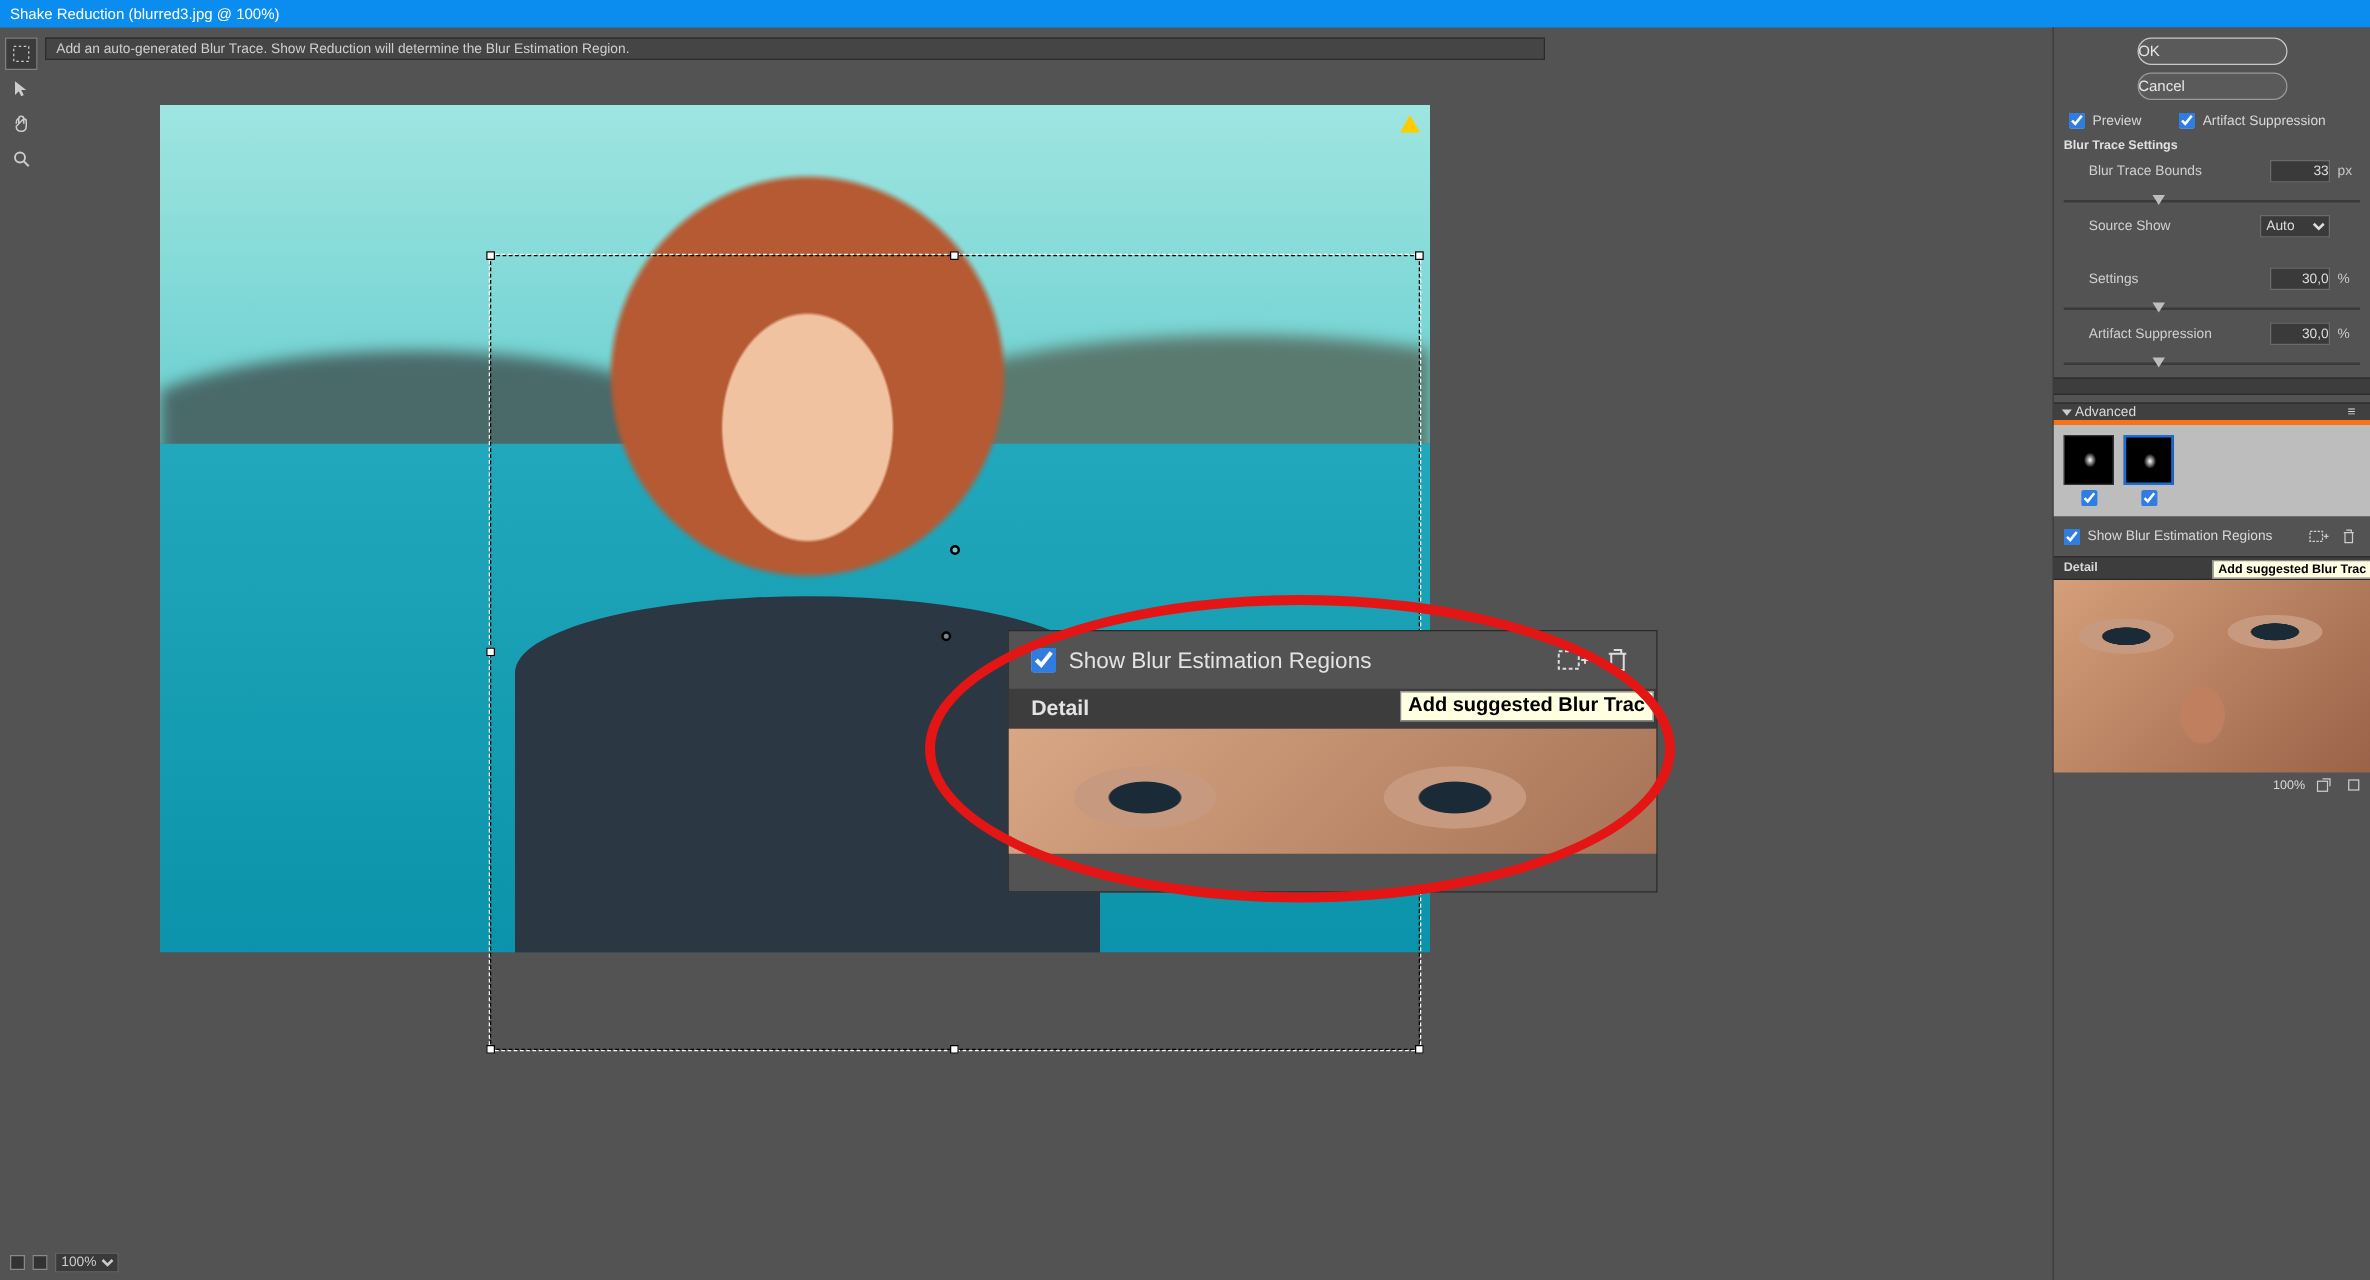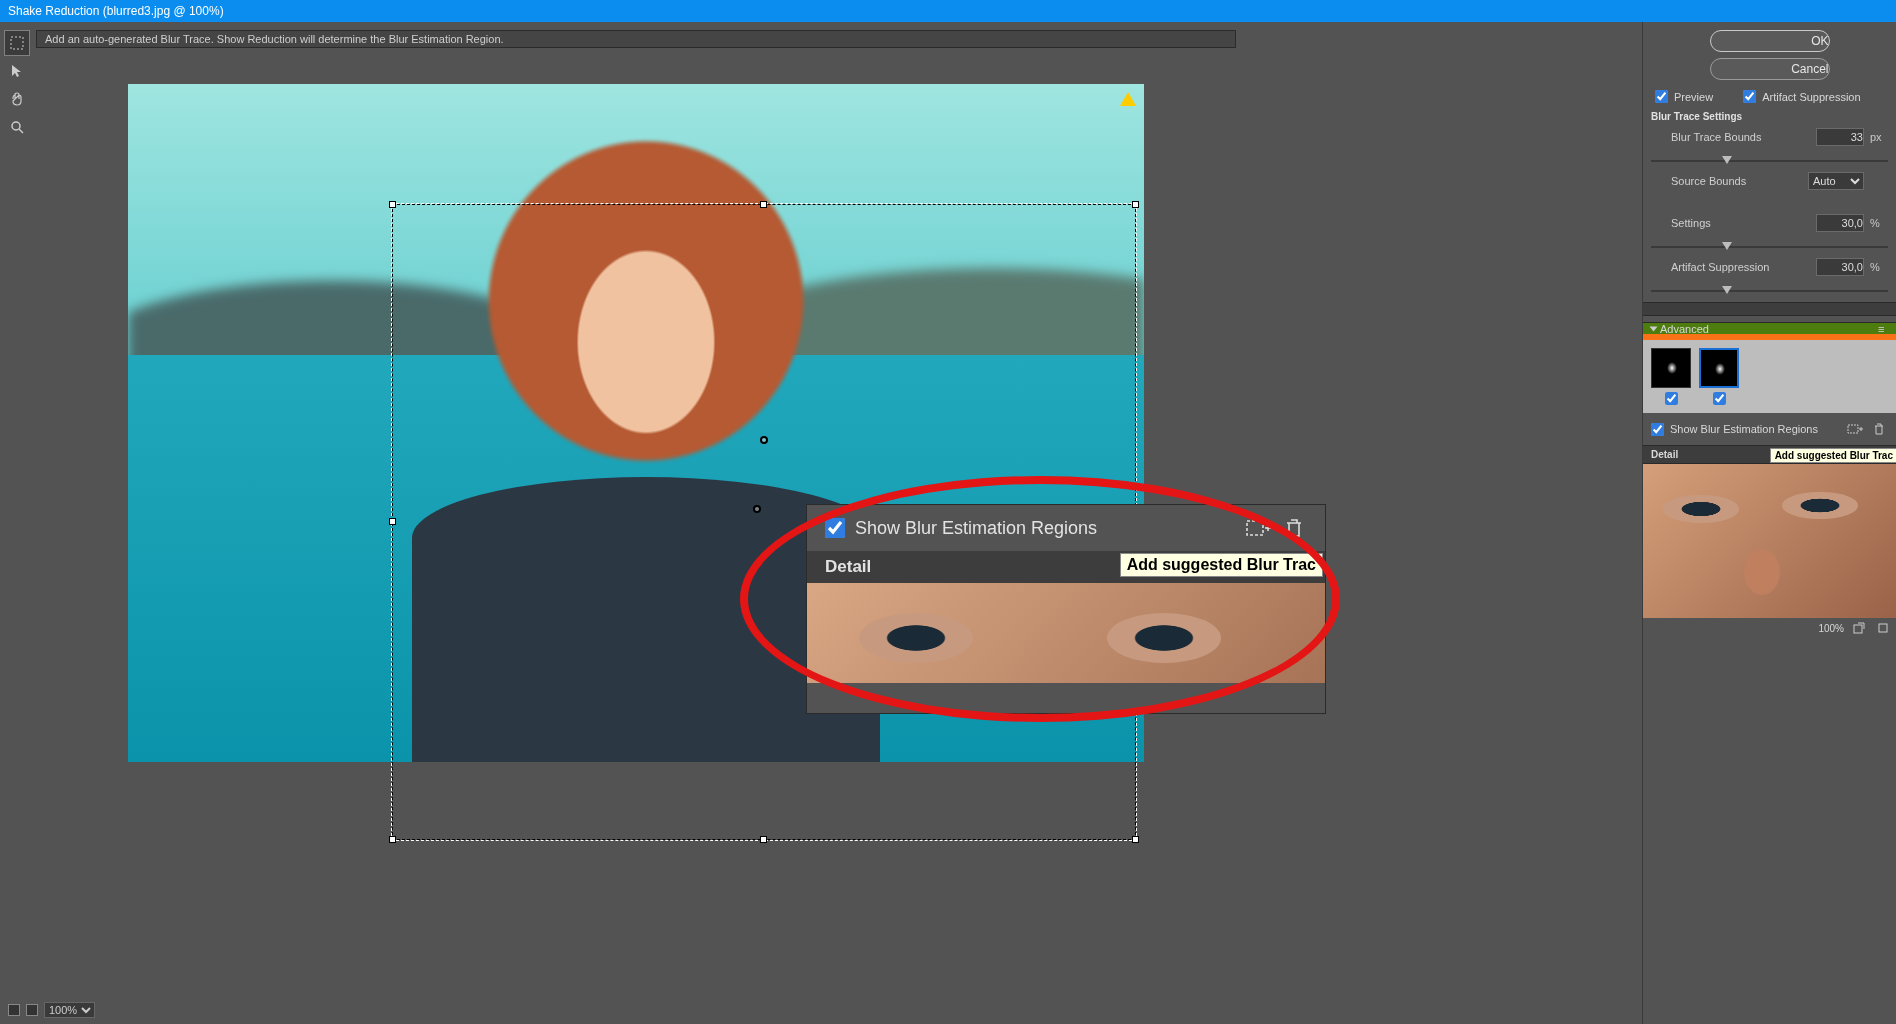"OK" .pillbtn { justify-content: flex-end -> flex-start }
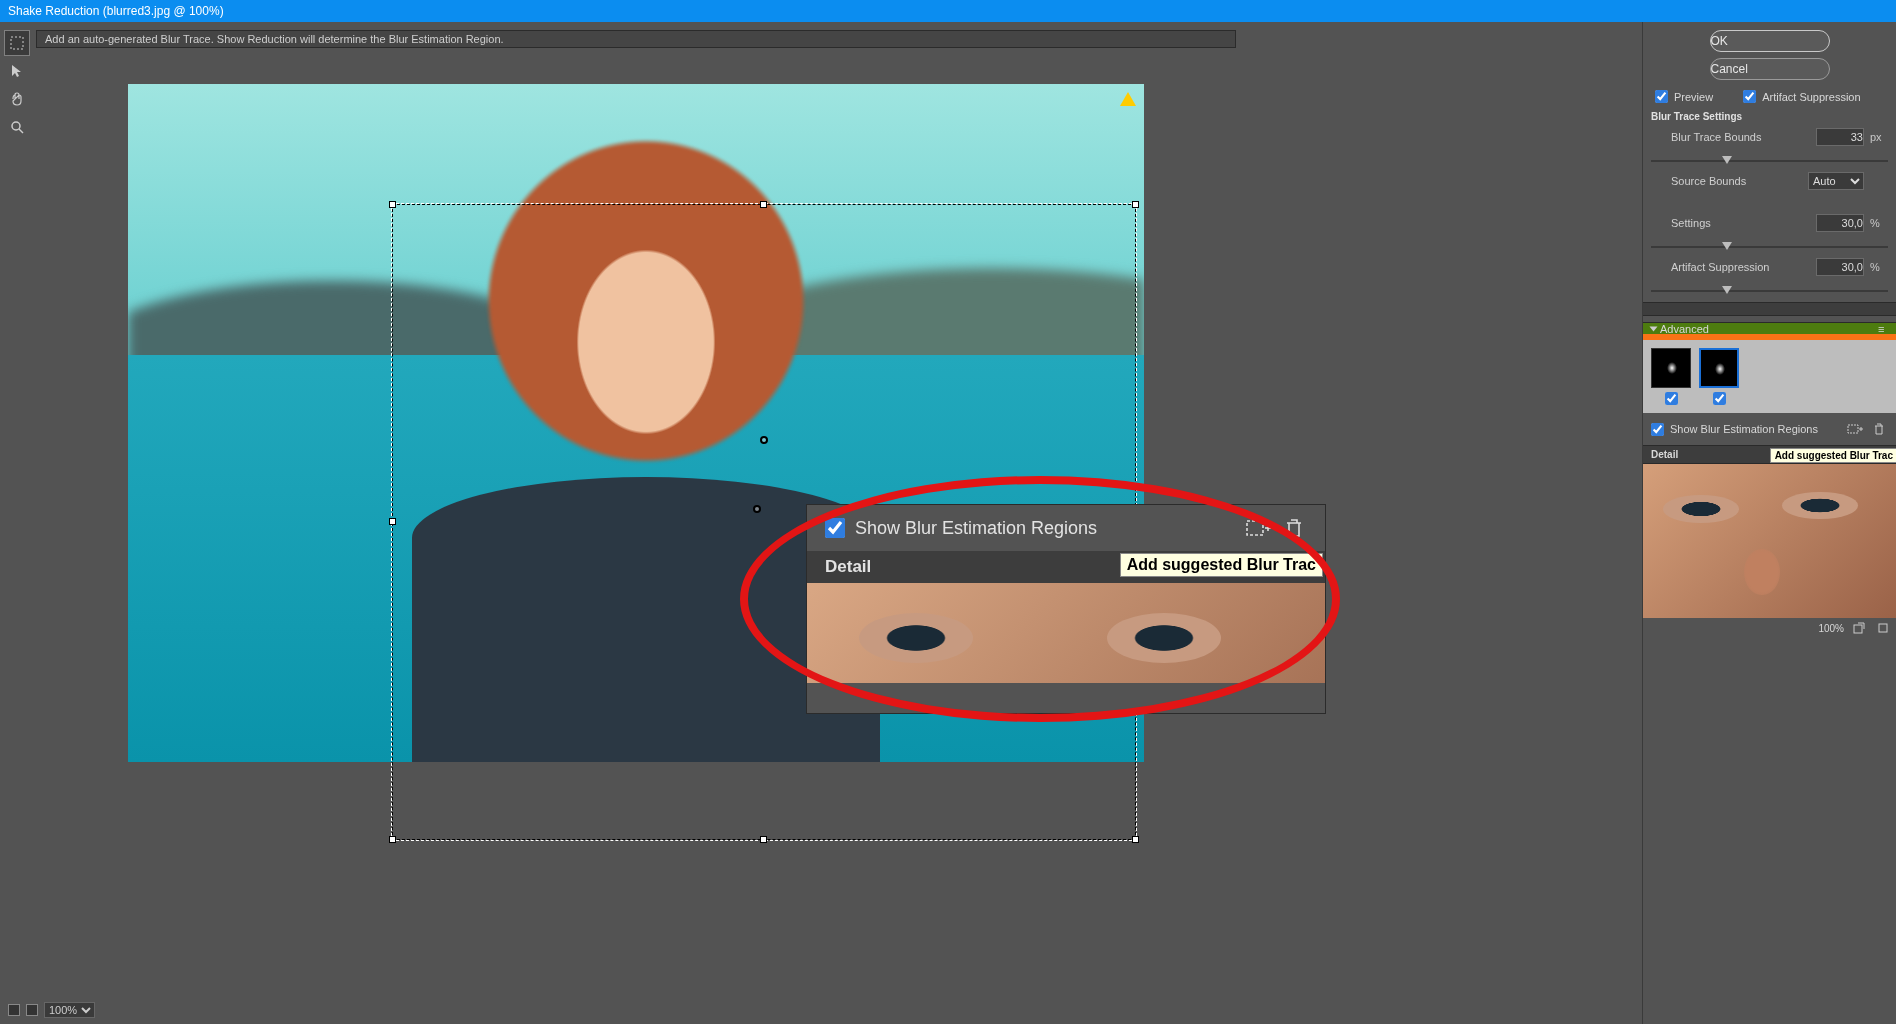"Source Bounds" span.plabel { text: Bounds -> Show }
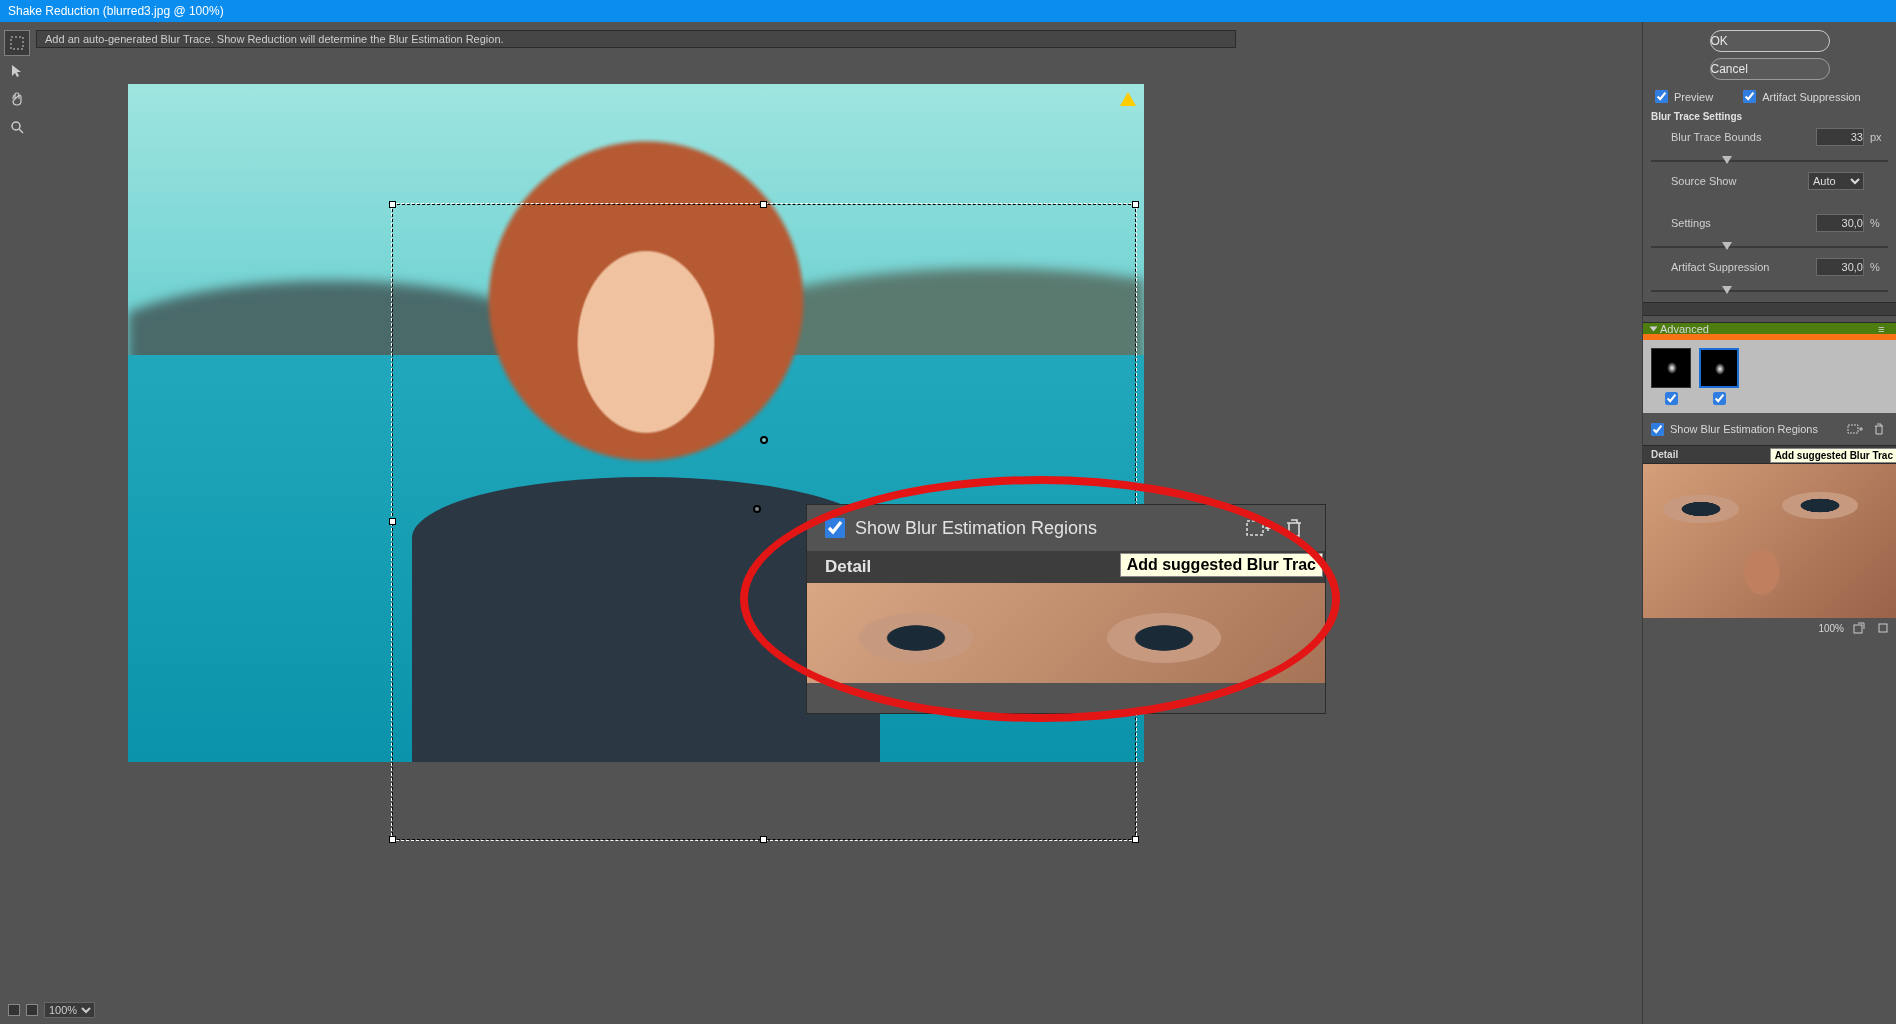"Advanced" .advrow { background: #4d7c0f -> #404040; border-bottom: 6px solid #f97316 -> 4px solid #f97316 }
